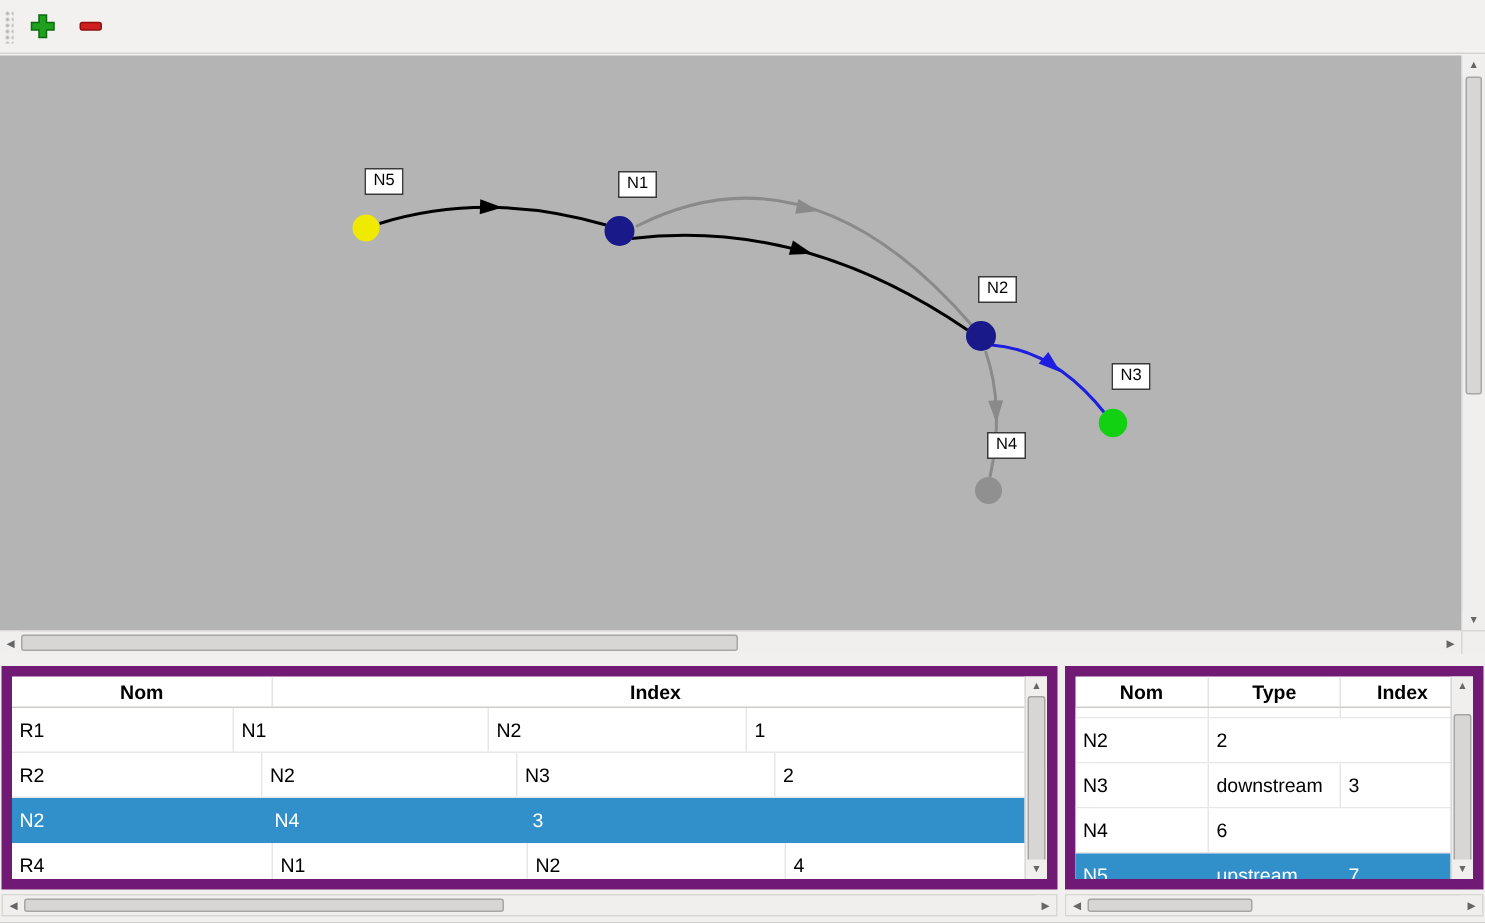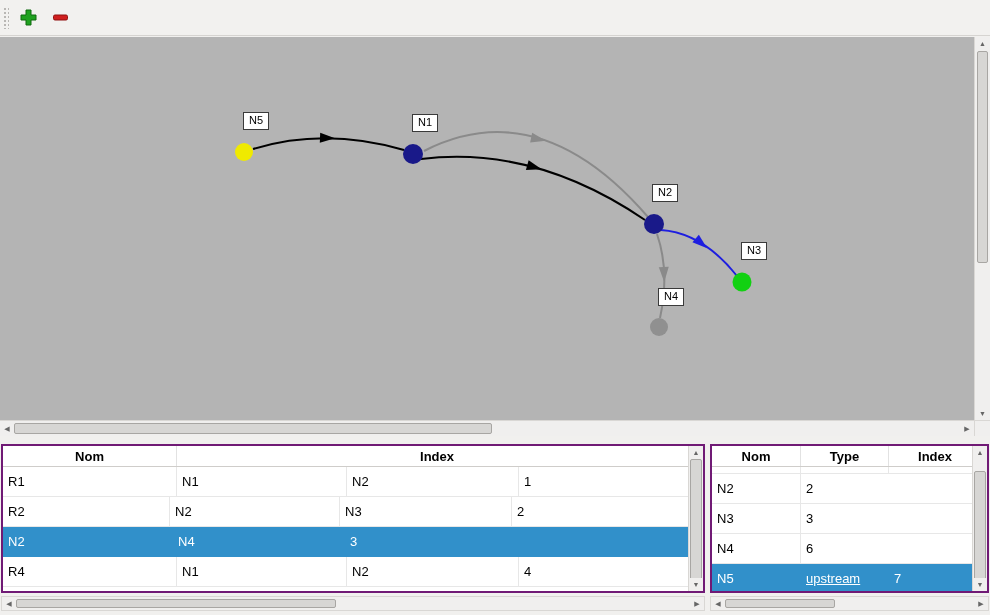"Nom" .dtable { border: 2px solid #701a75 -> 7px solid #701a75 }
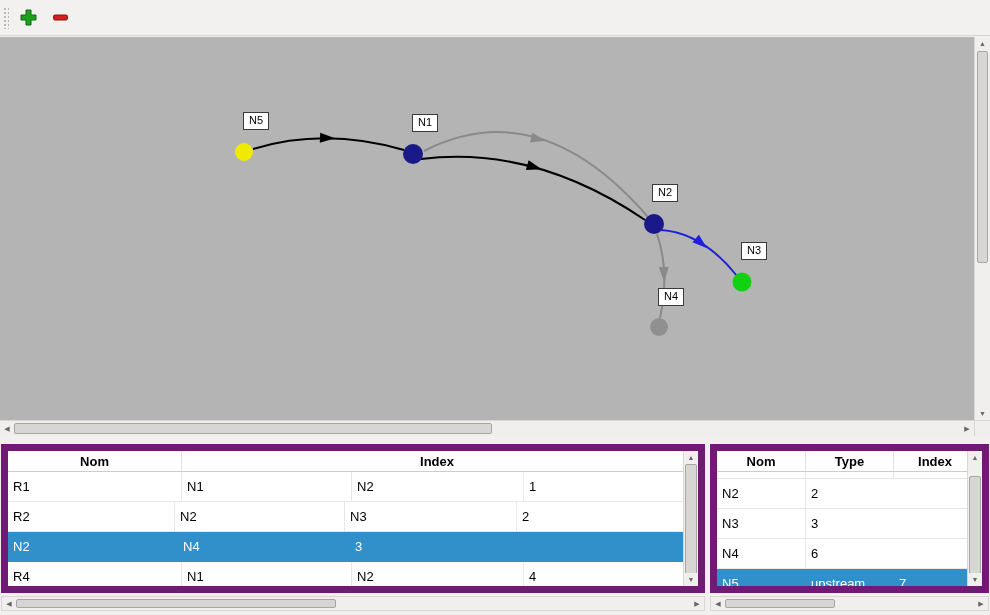"R1" div.td { width: 174px -> 148px }
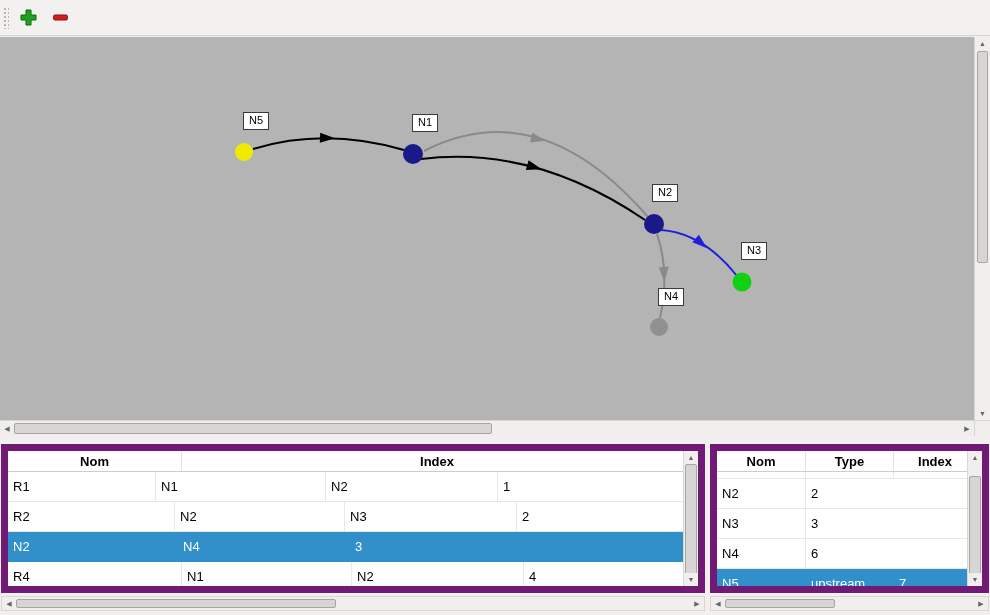"downstream" div.td { html: none -> <div>downstream</div> }
